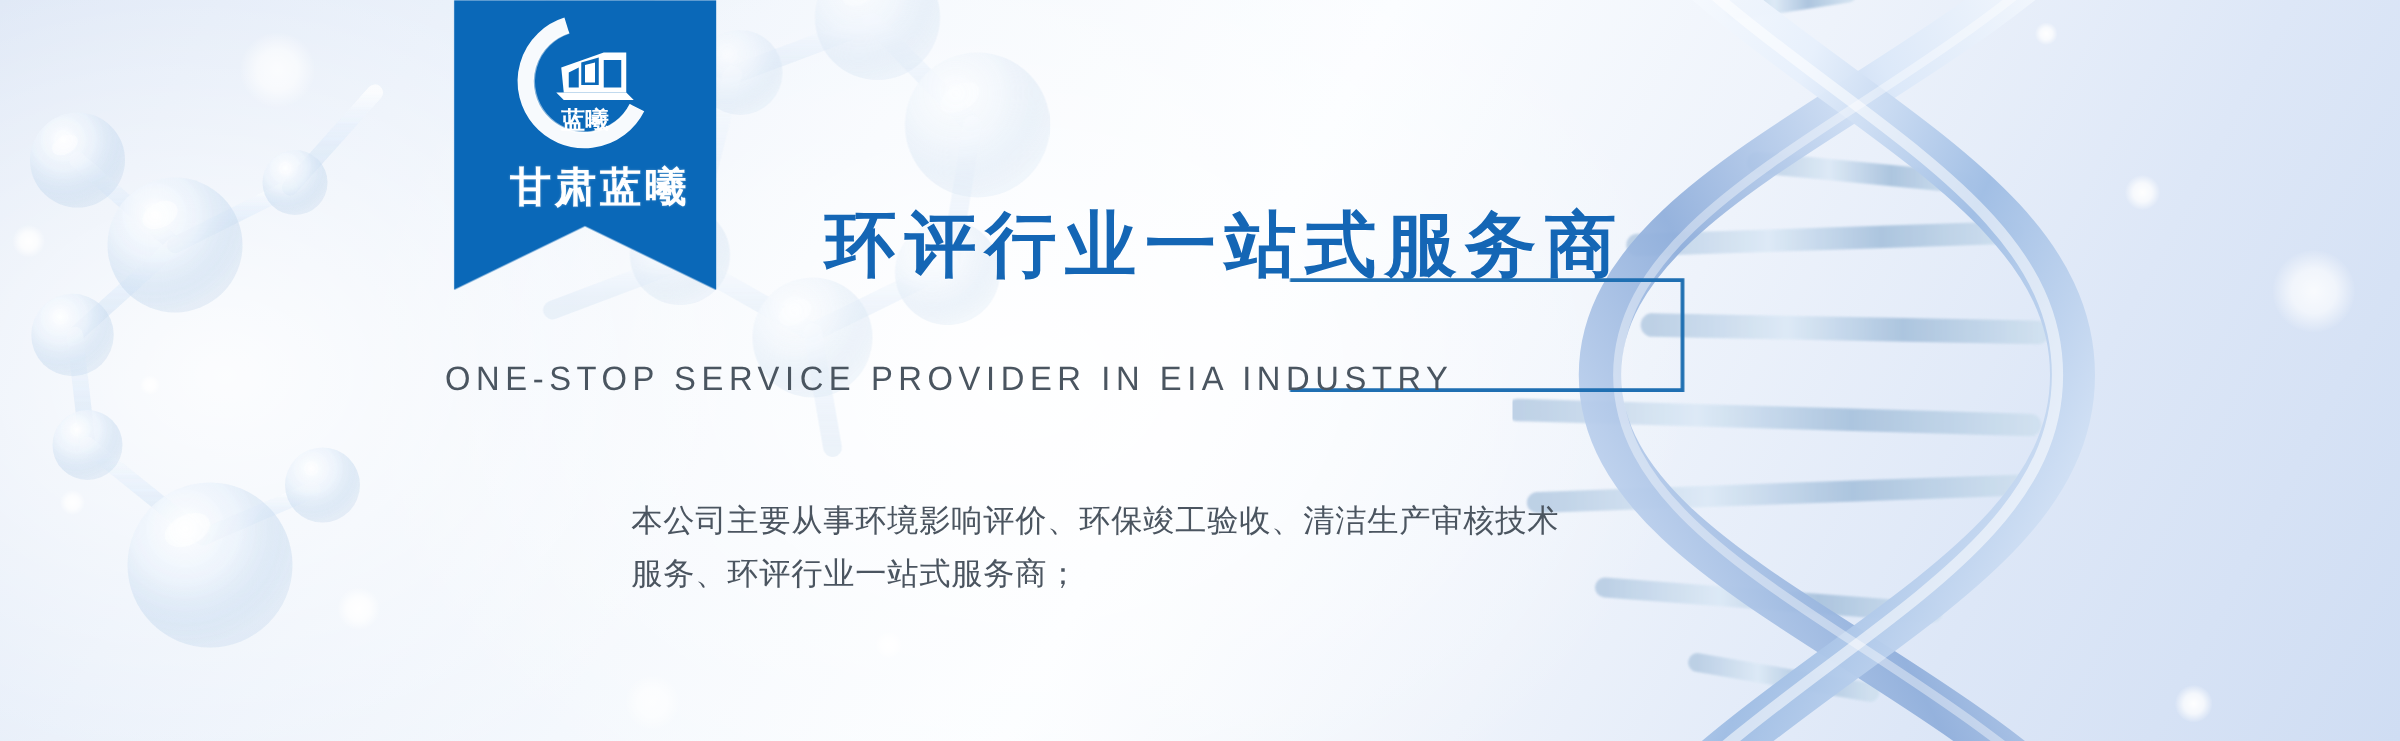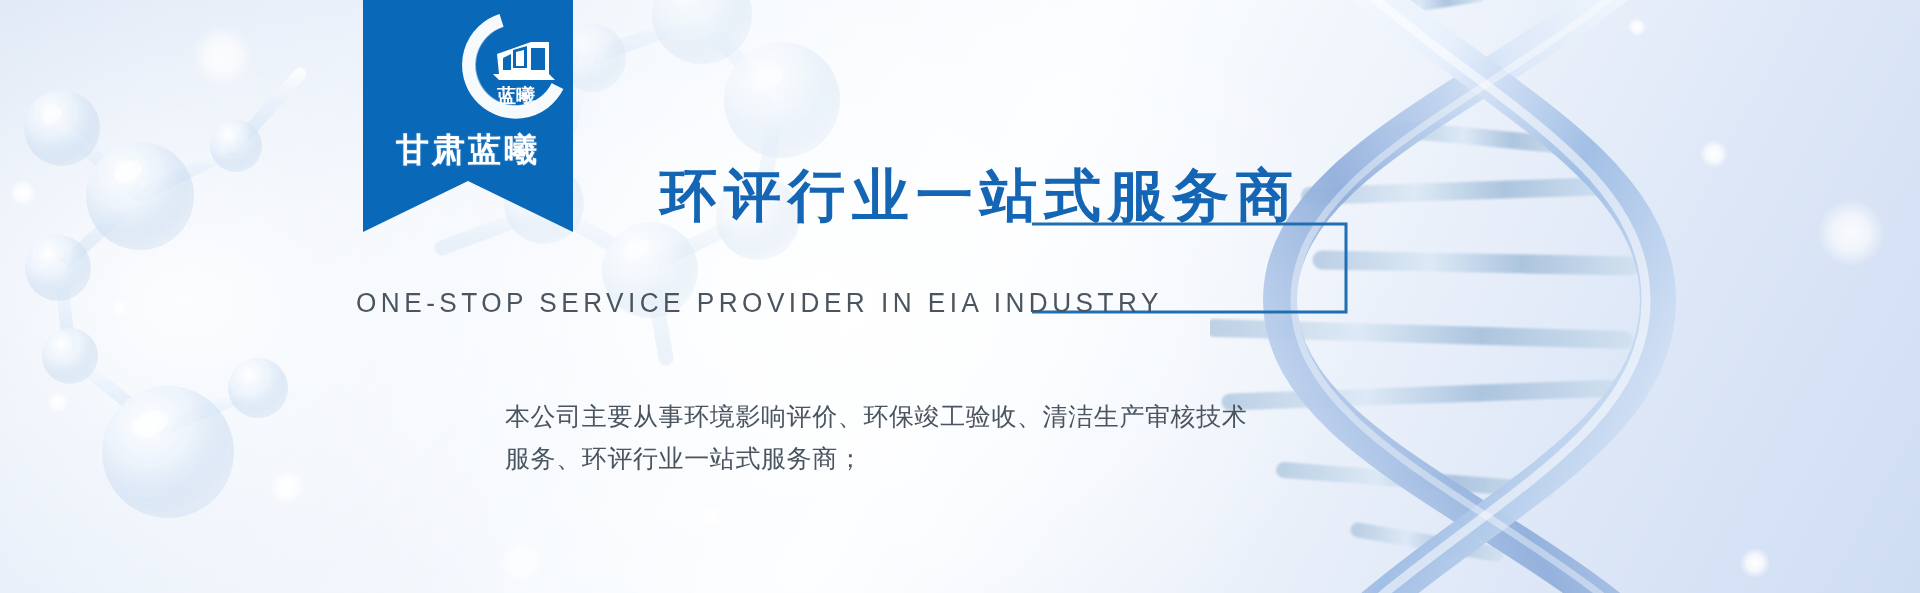"蓝曦" .logo-wrap { padding-left: 48px -> none }
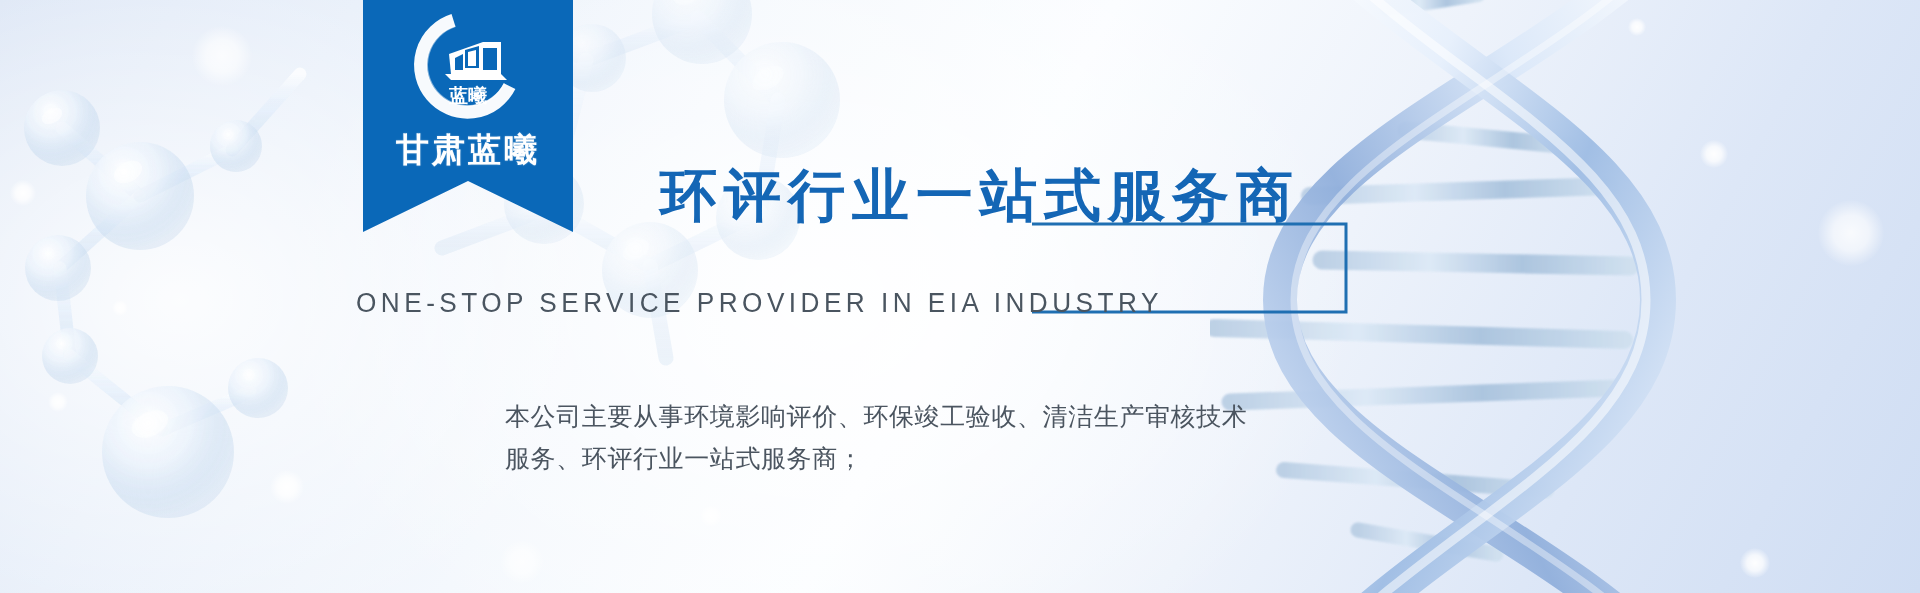"甘肃蓝曦" .ribbon-name { padding-left: none -> 12px }
